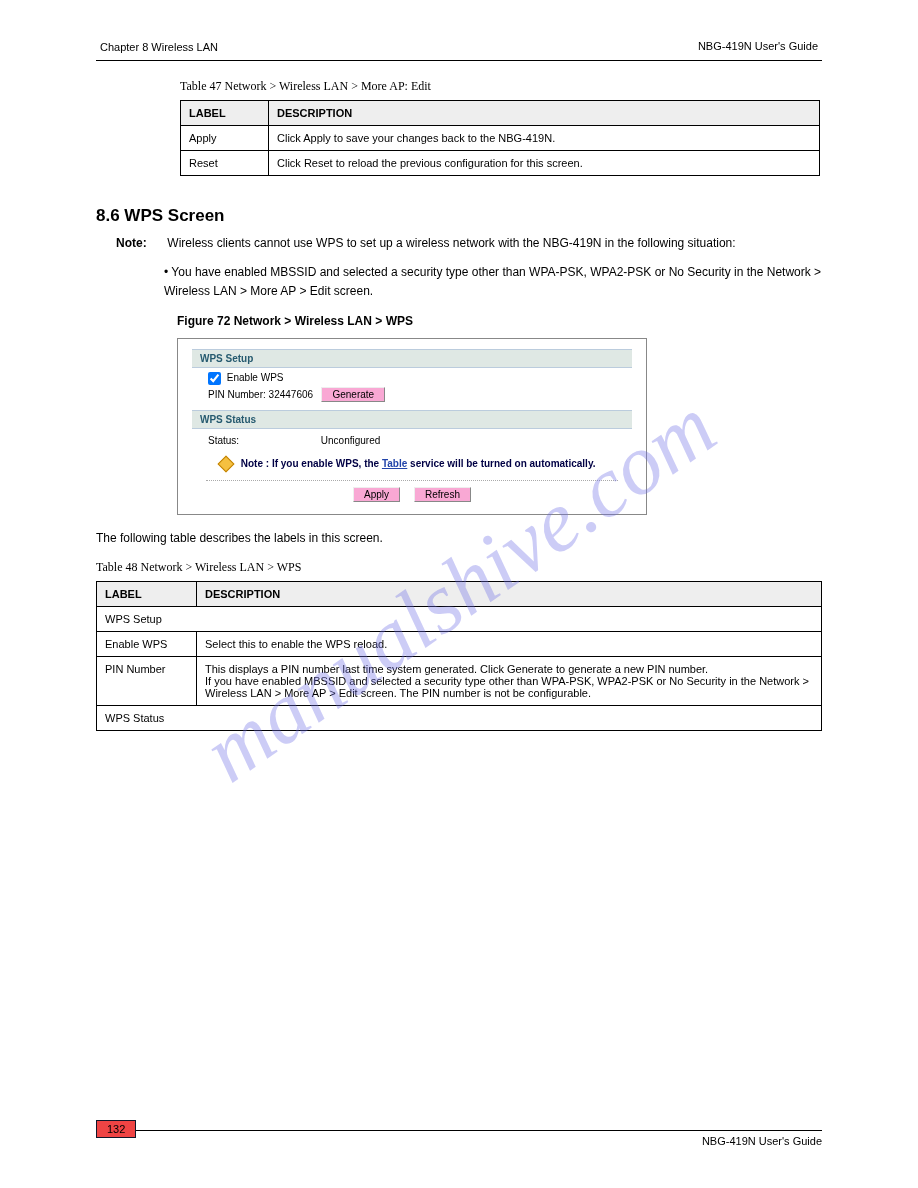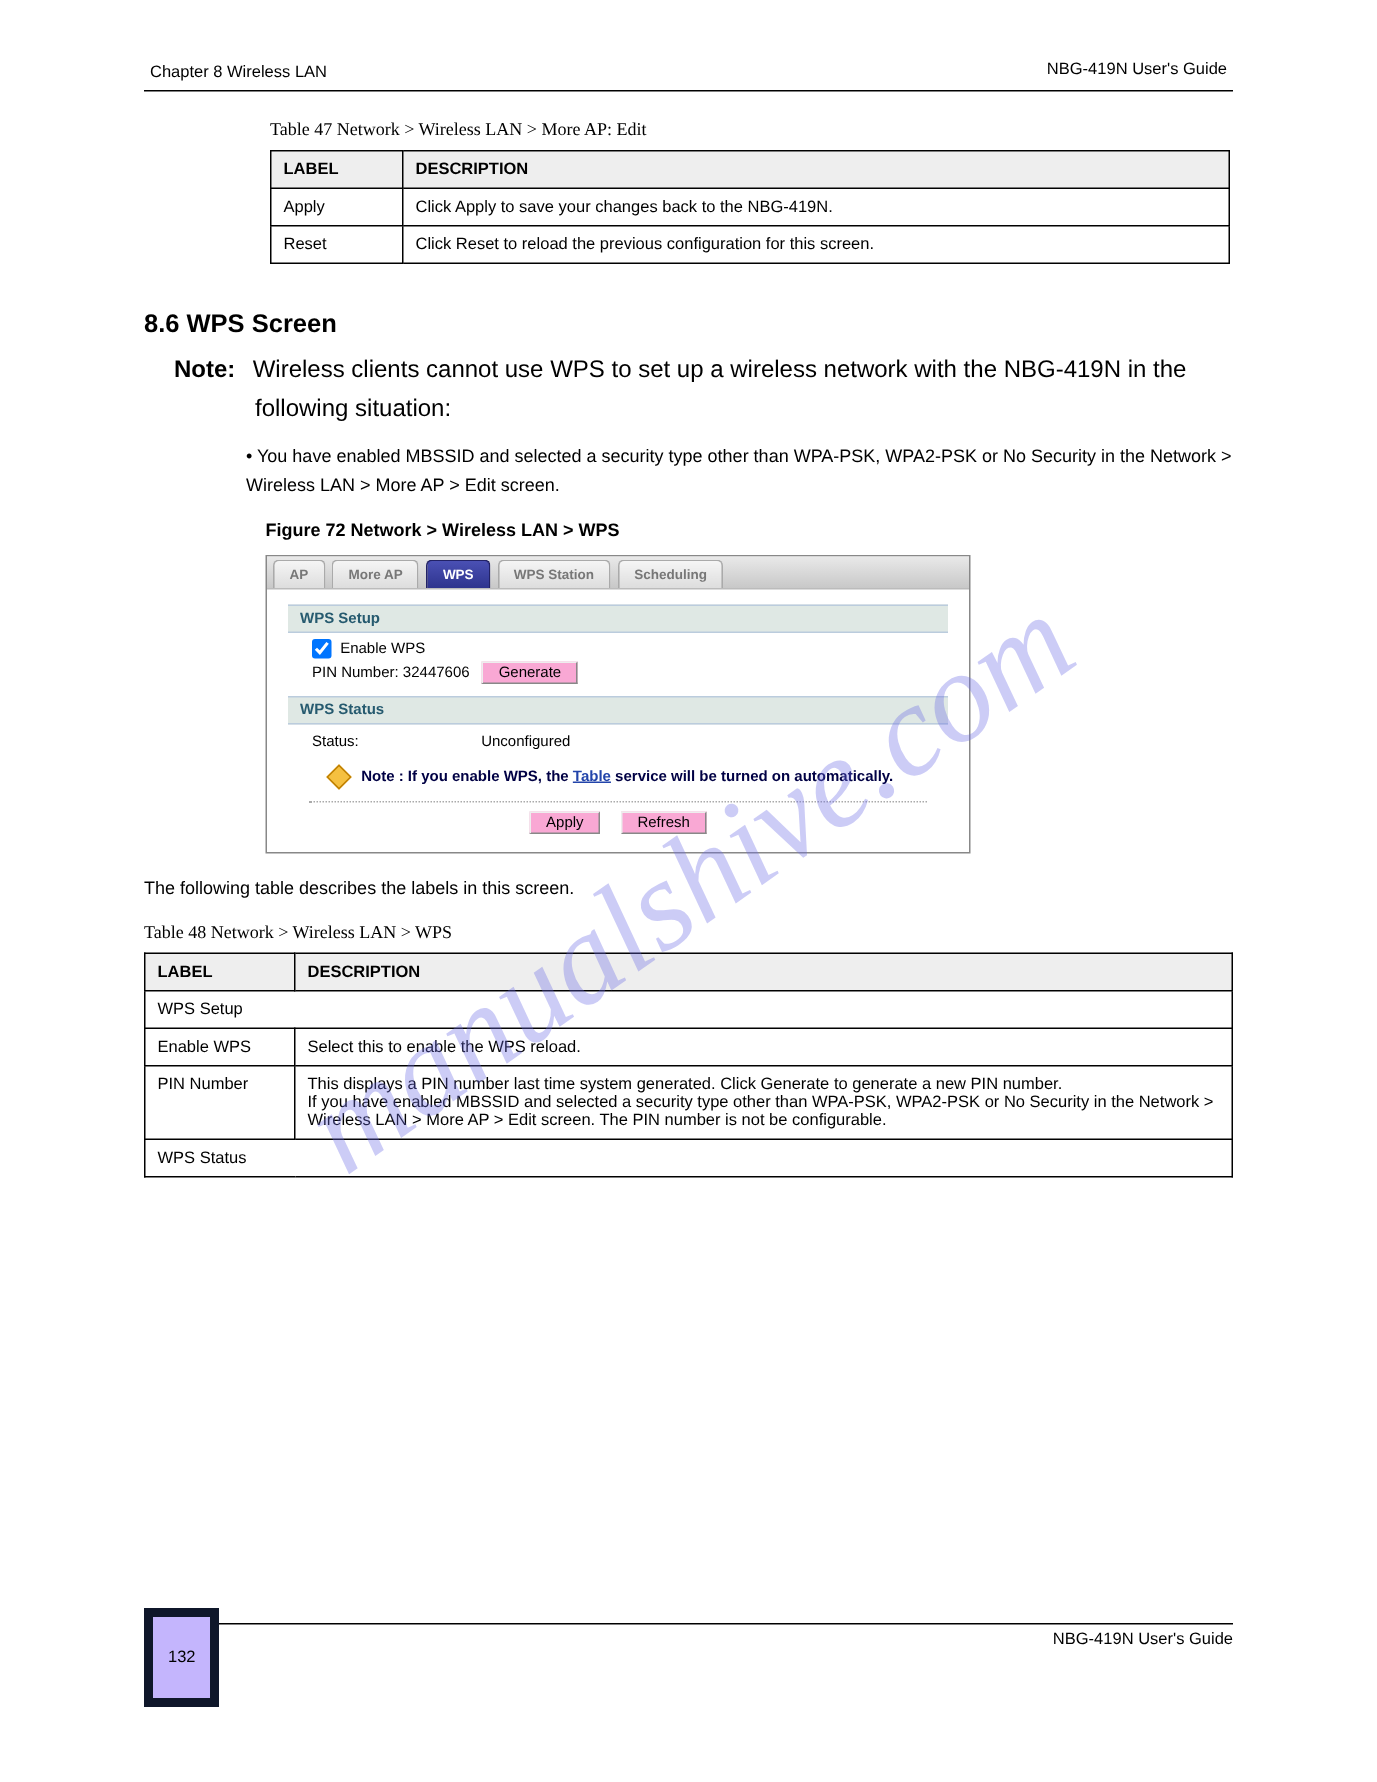"Note: Wireless clients cannot use" .note-box { font-size: 16px -> 12px }
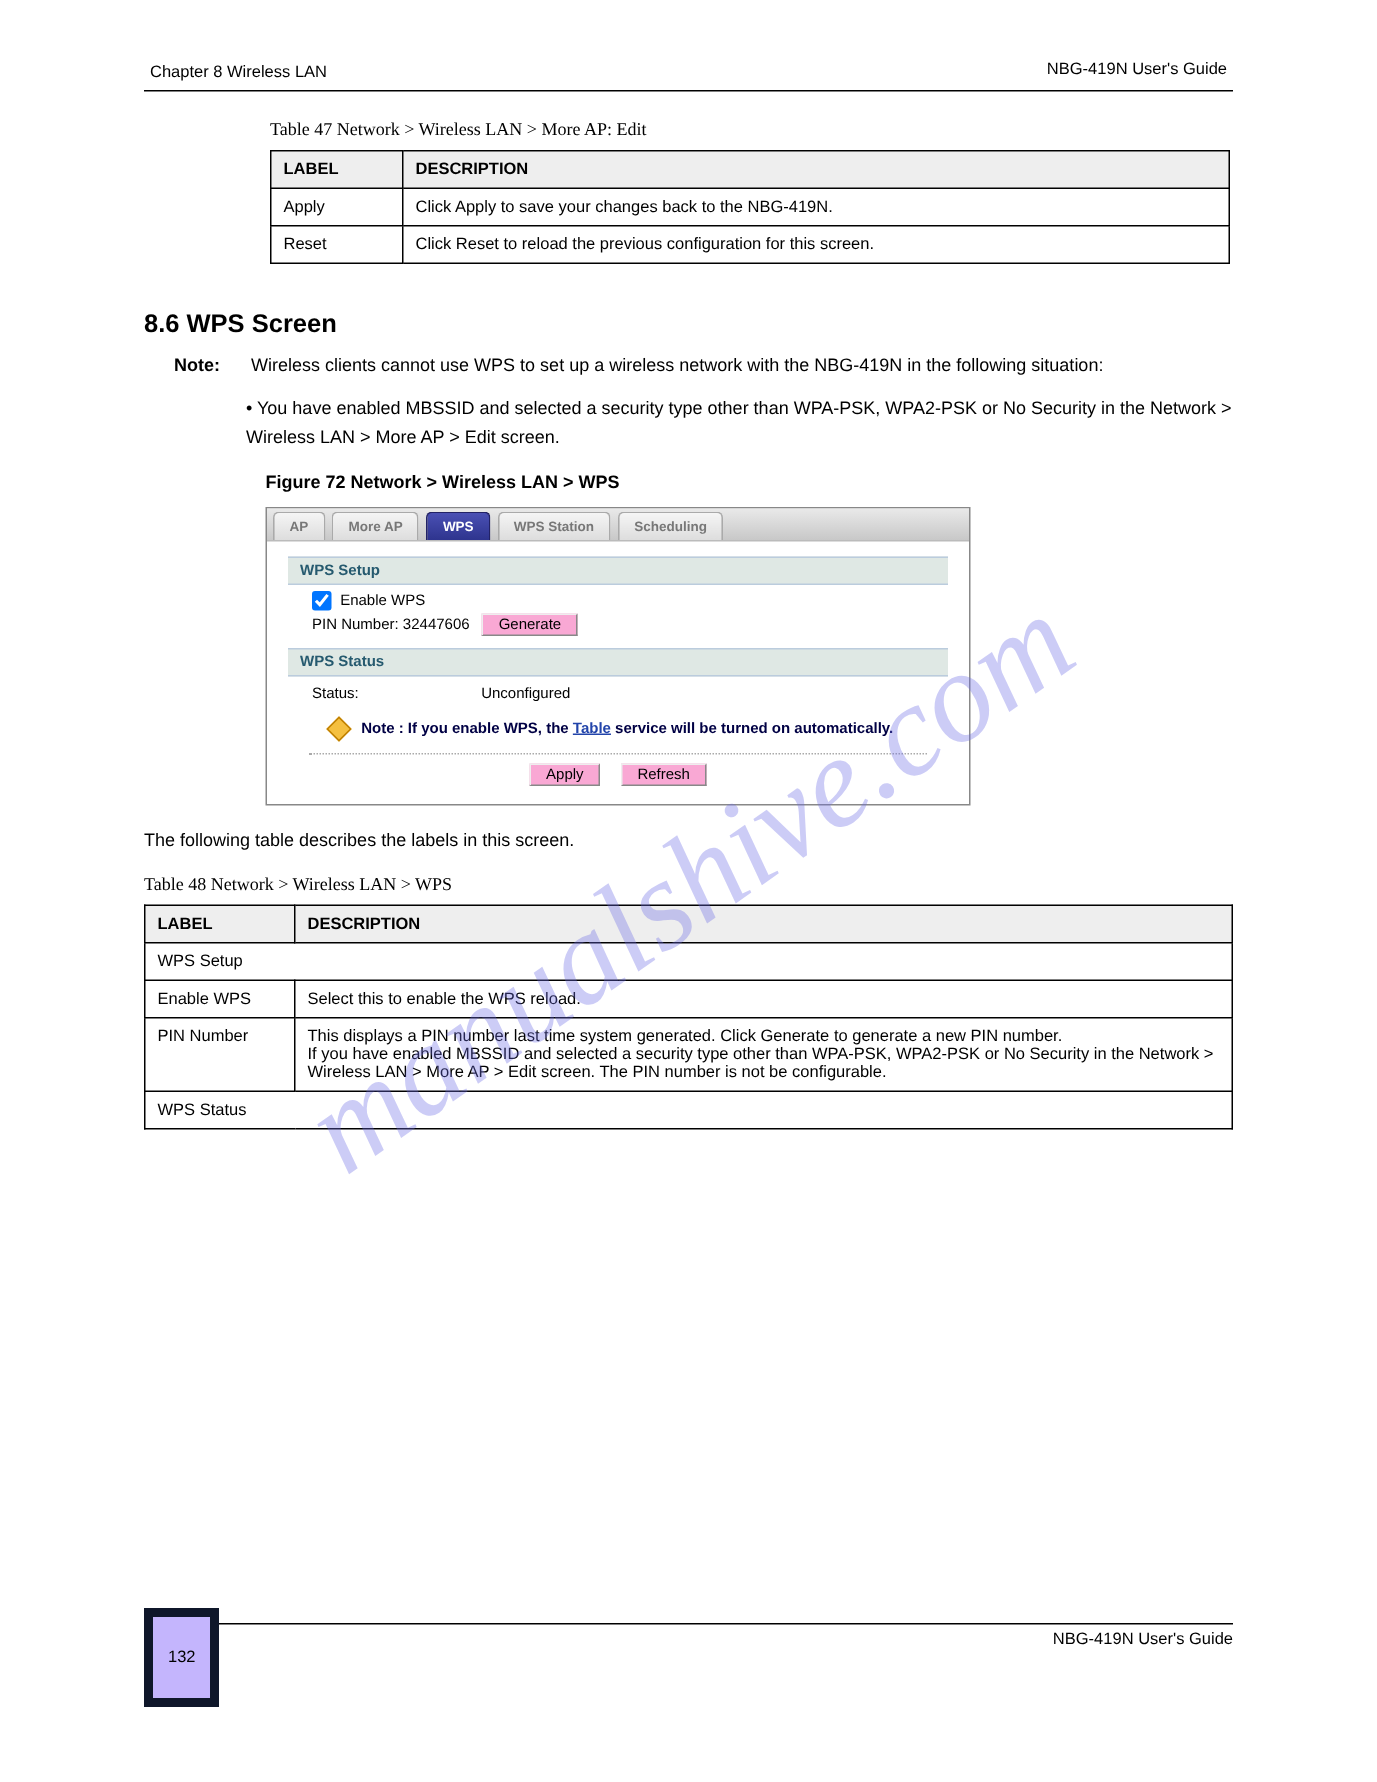"AP More AP WPS WPS" div.tab-row { html: <div> <span>AP</span> <span>More AP</span> <span>WPS</span> <span>WPS Station</span> <span>Scheduling</span> </div> -> none }
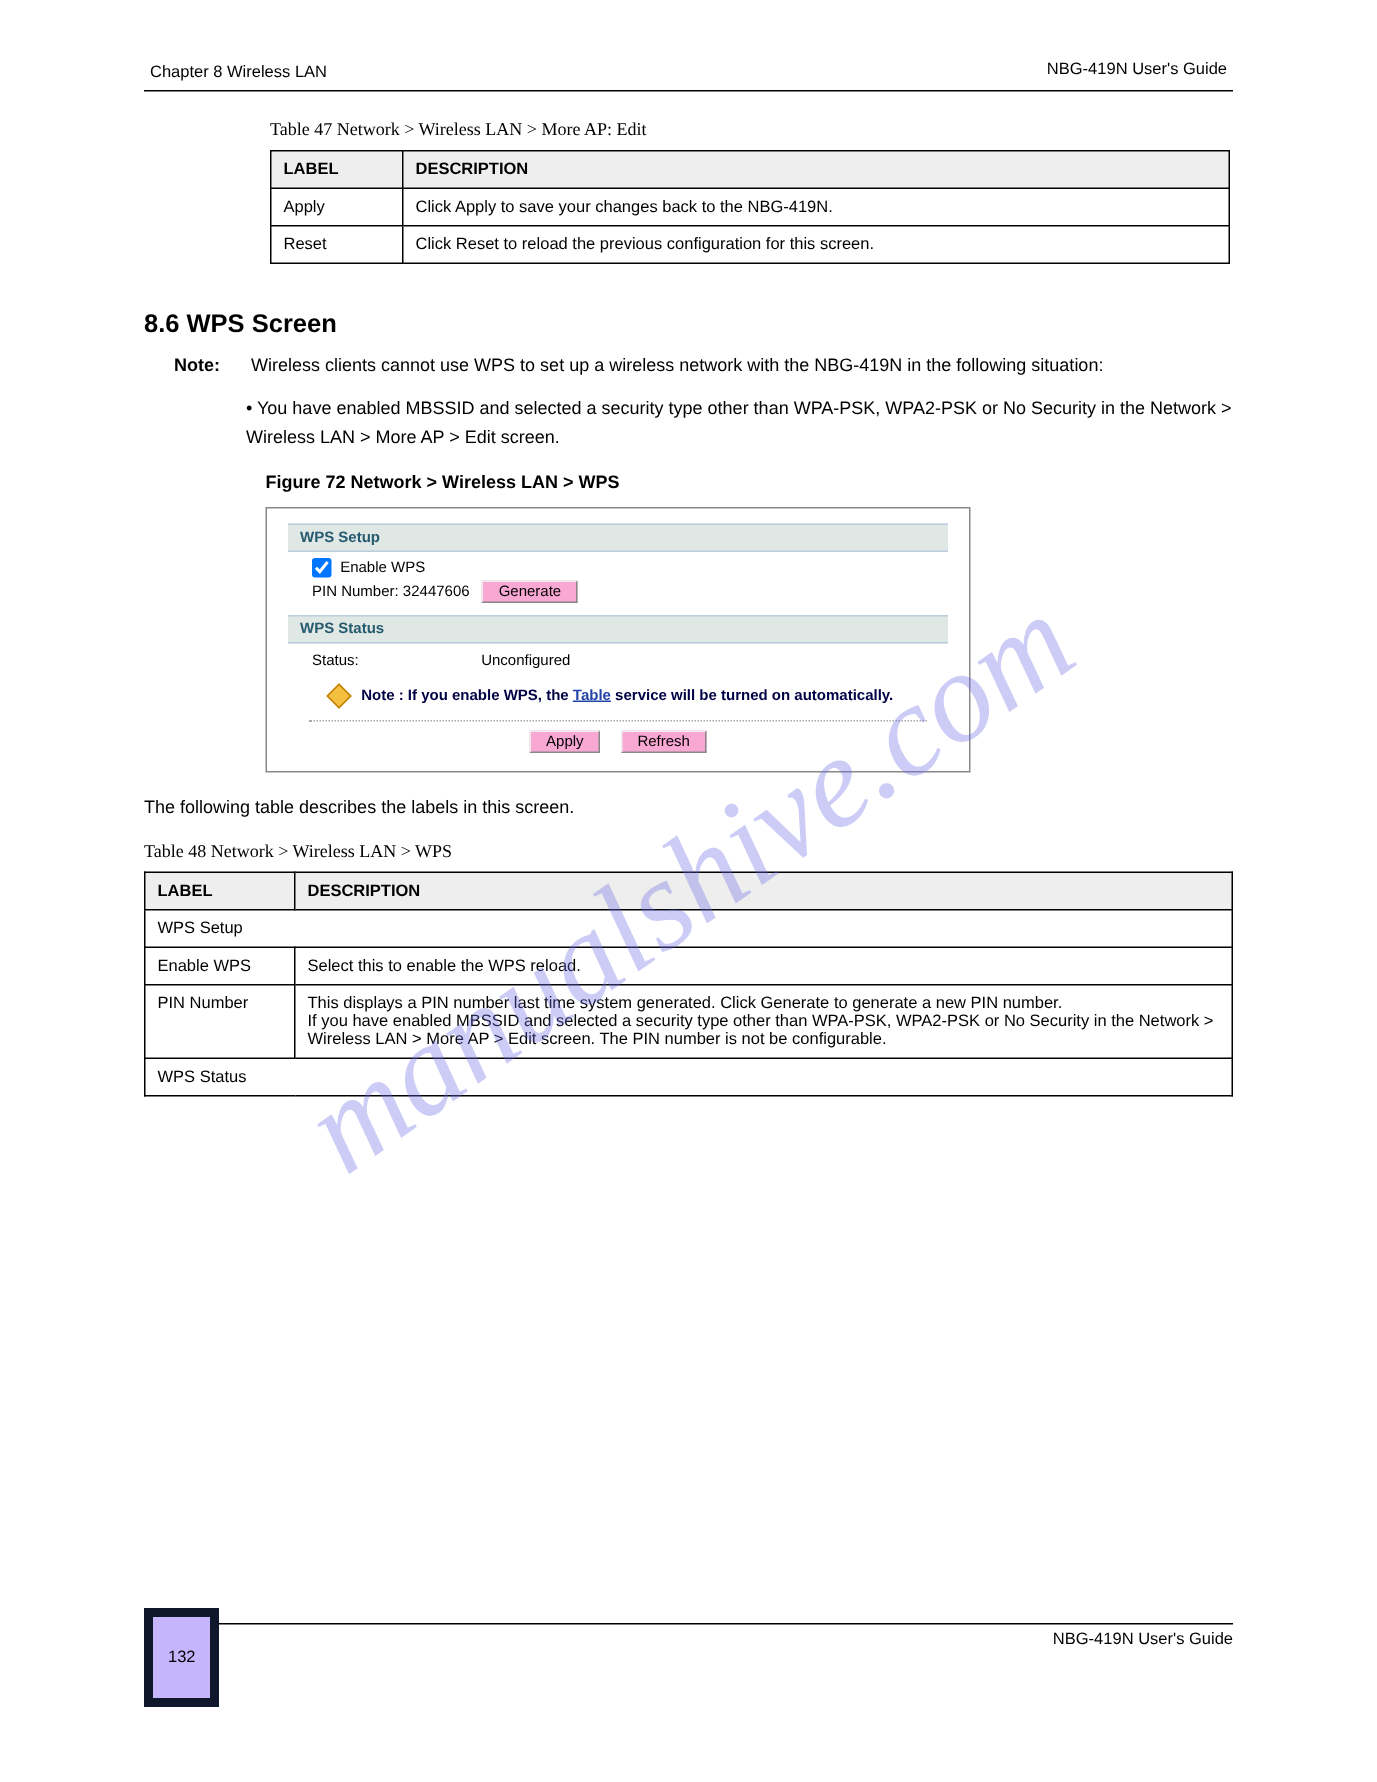"132" .page-foot .pgbox { background: #c4b5fd -> #ef4444; border: 6px solid #0f172a -> 1px solid #0f172a; padding: 21px 10px -> 2px 10px }
